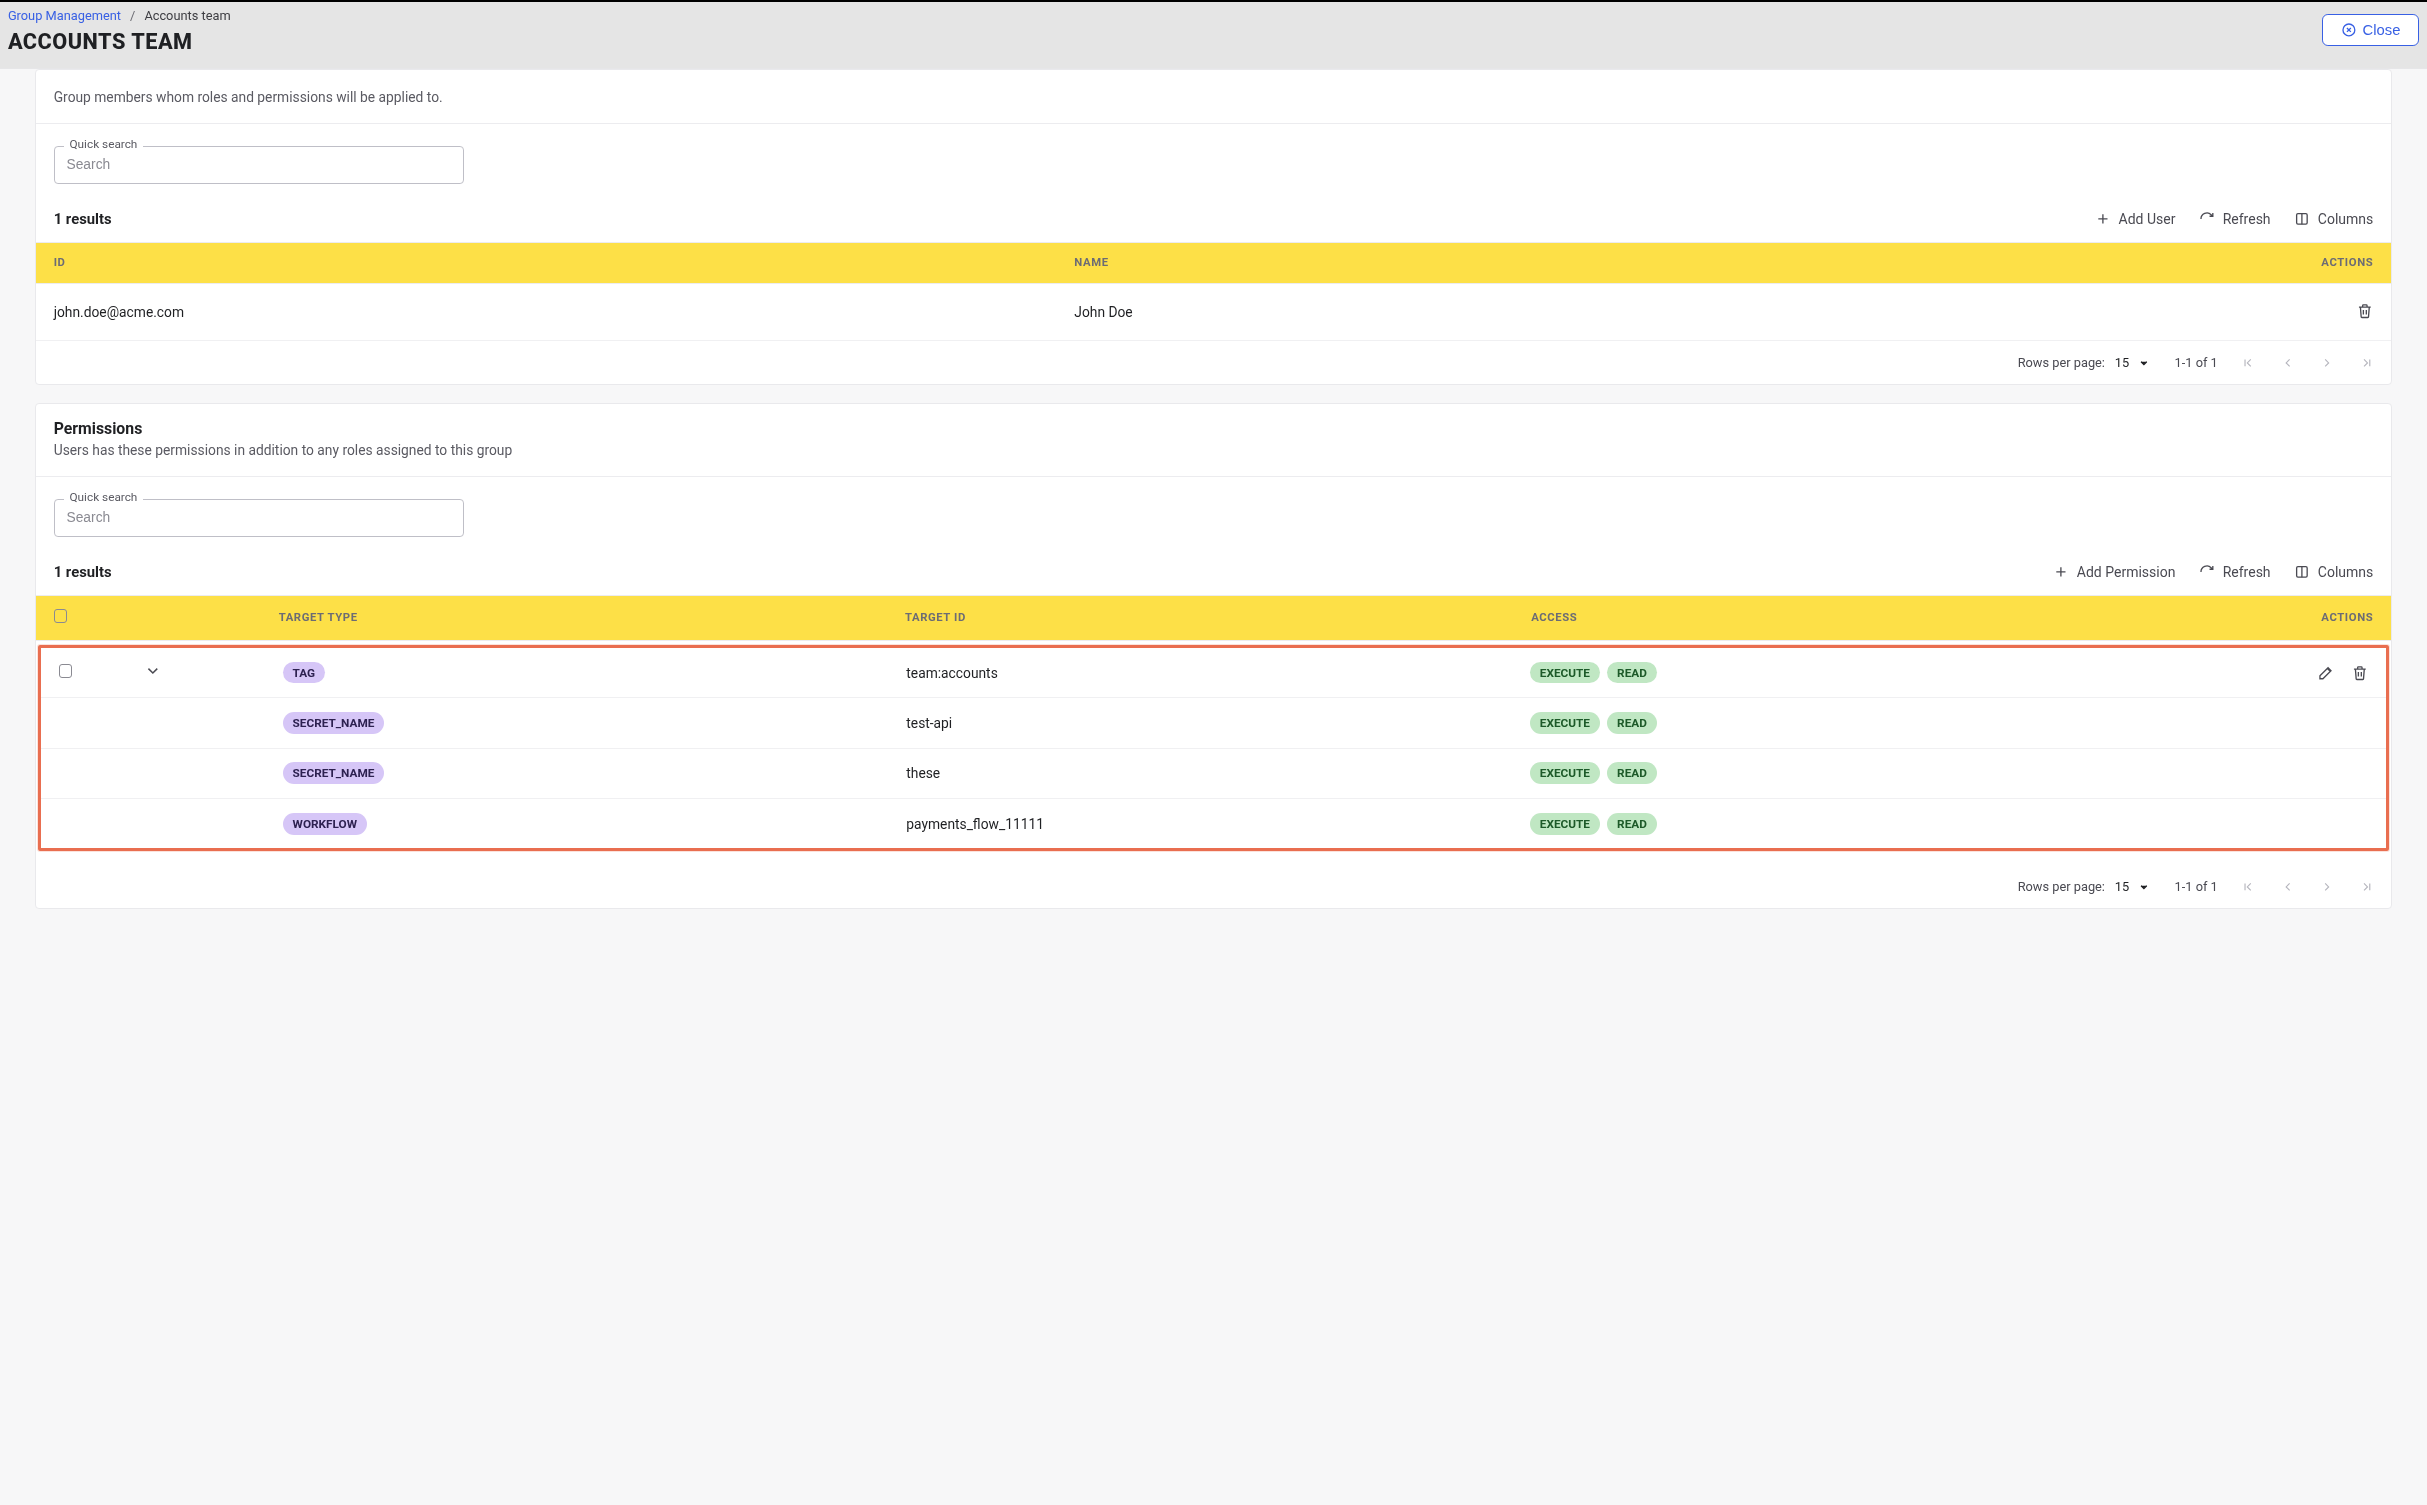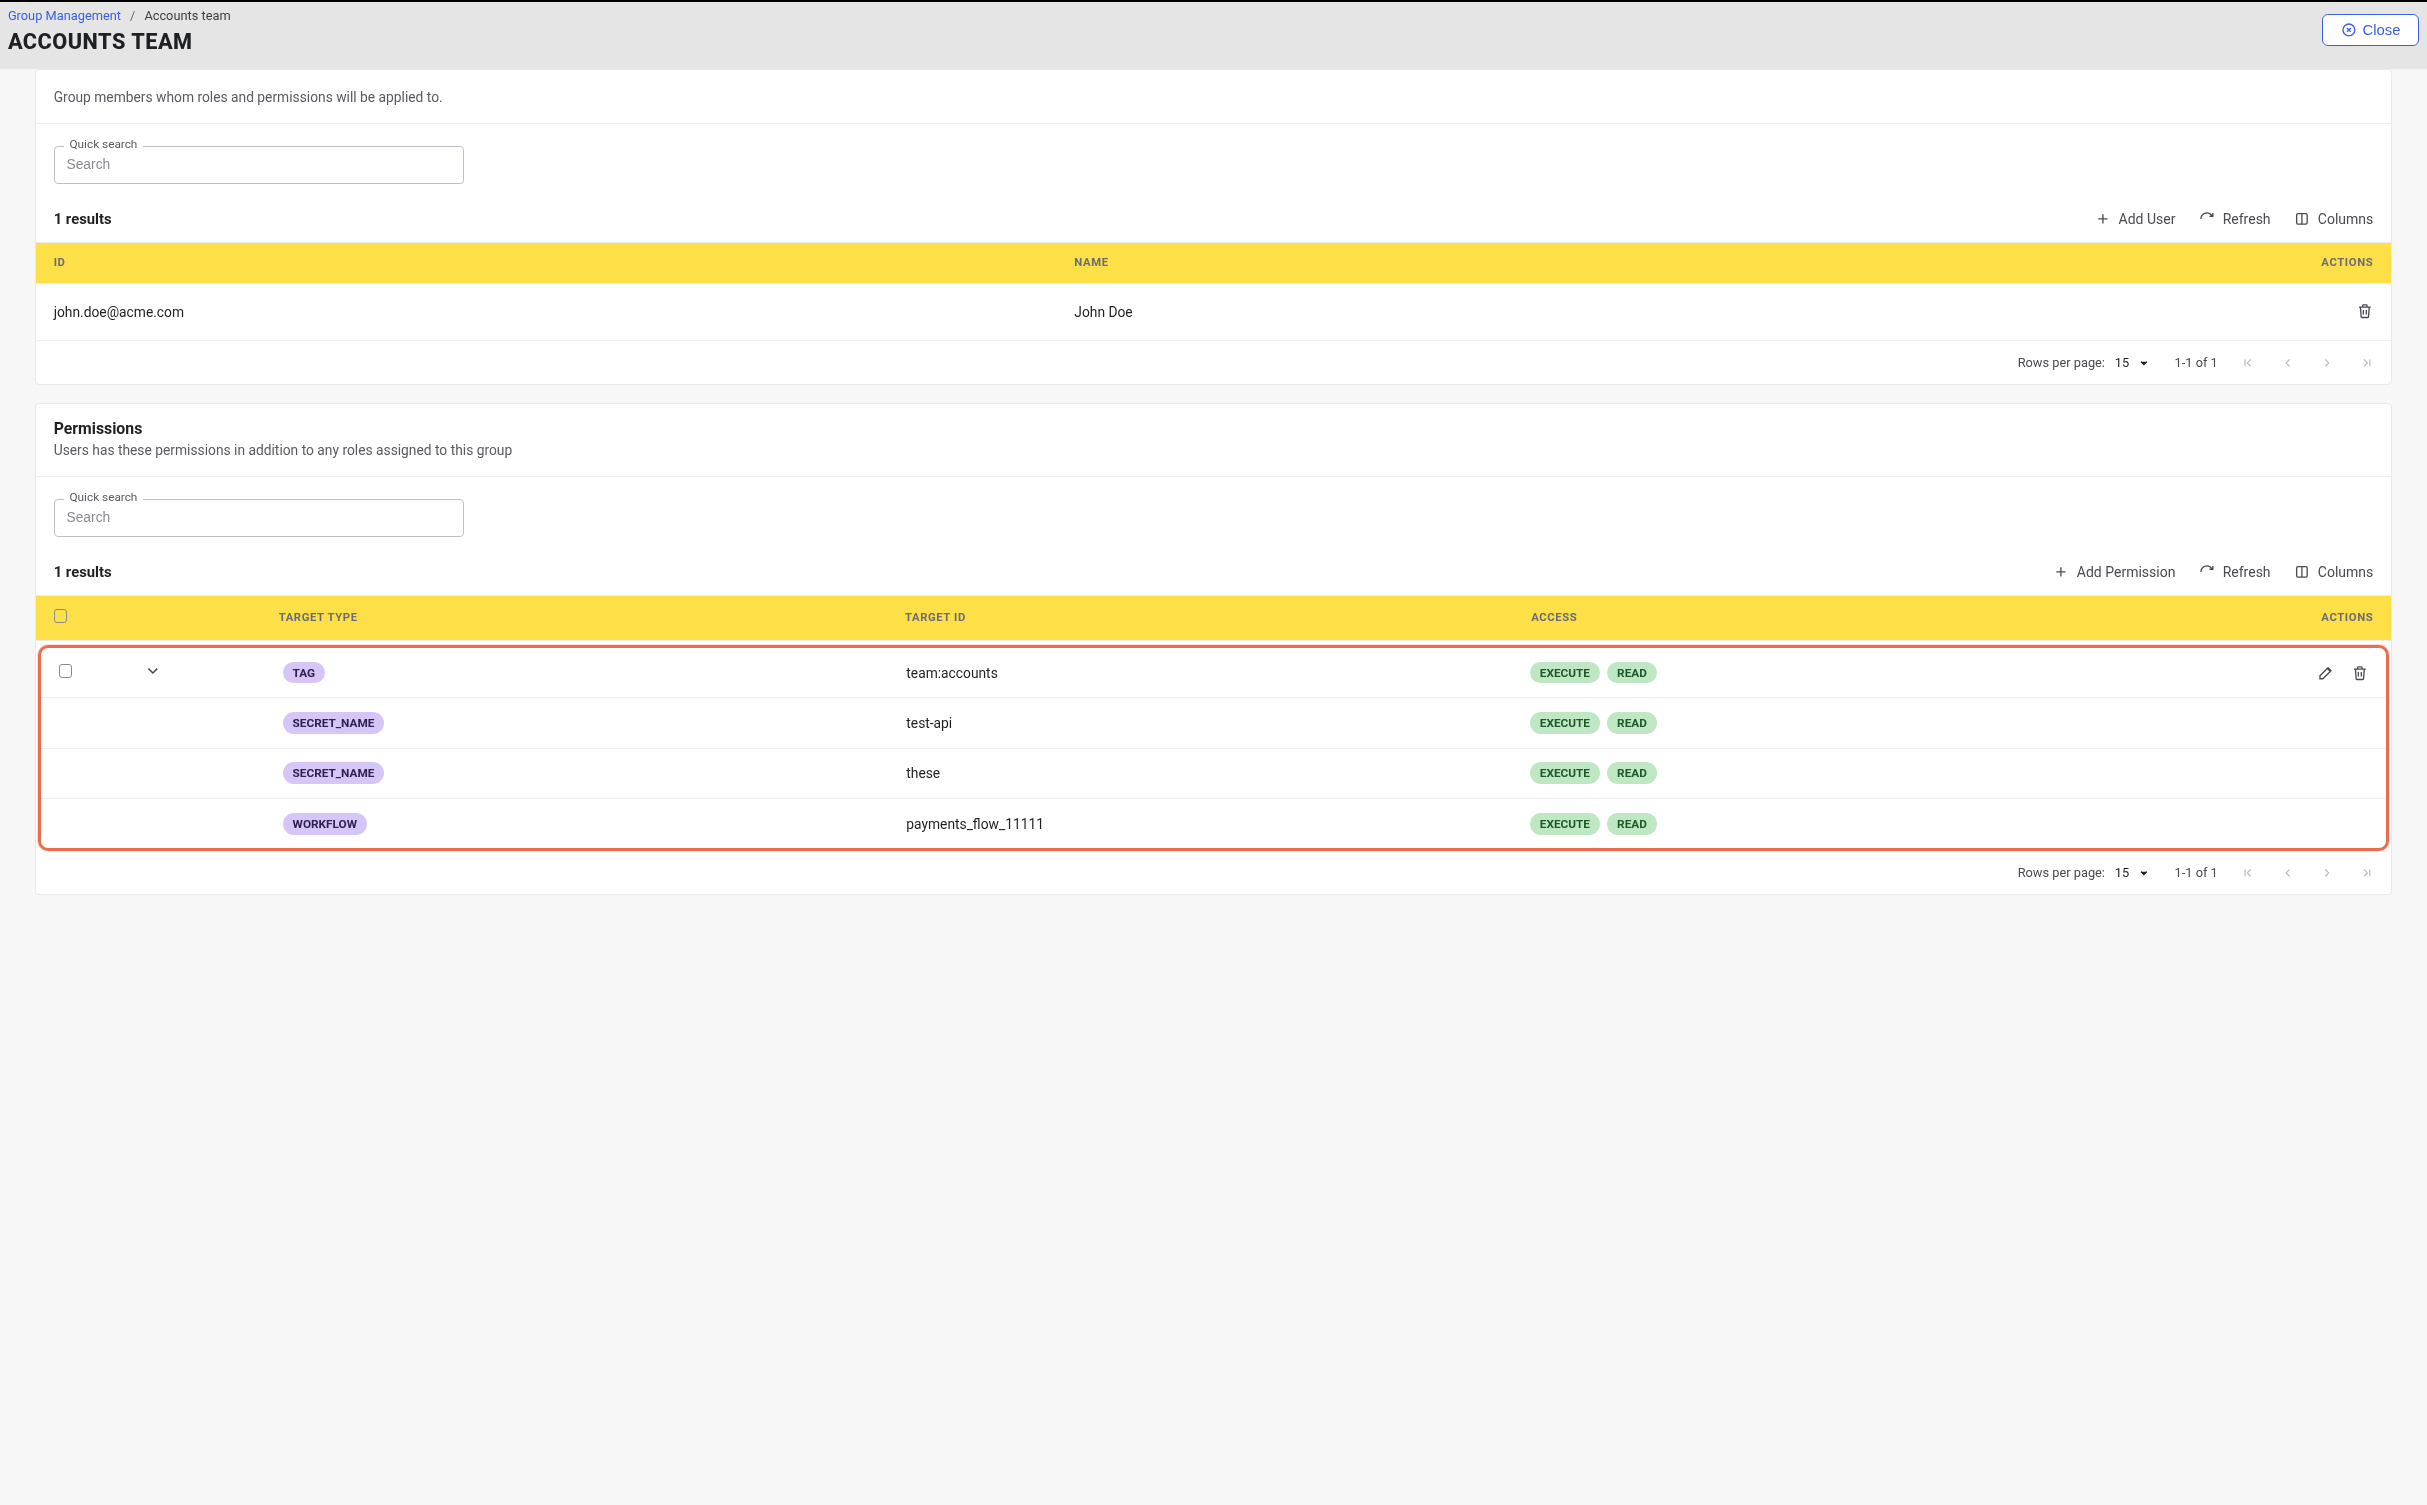"TAG" .highlight-box { border-radius: 10px -> 2px; margin: 0 2px 0 2px -> 0 2px 14px 2px }
